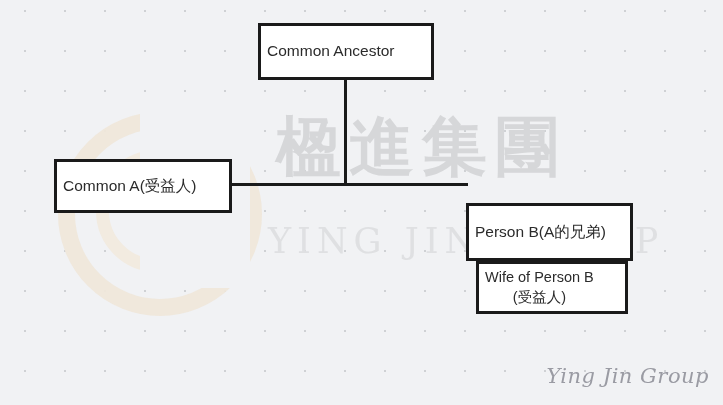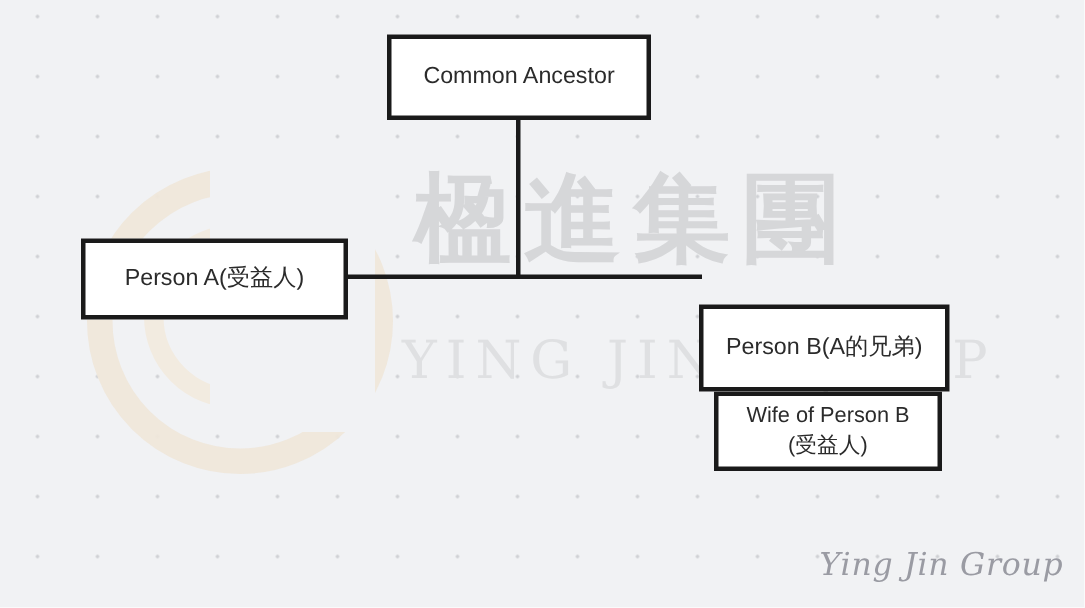"Common Ancestor" .node { justify-content: center -> none }
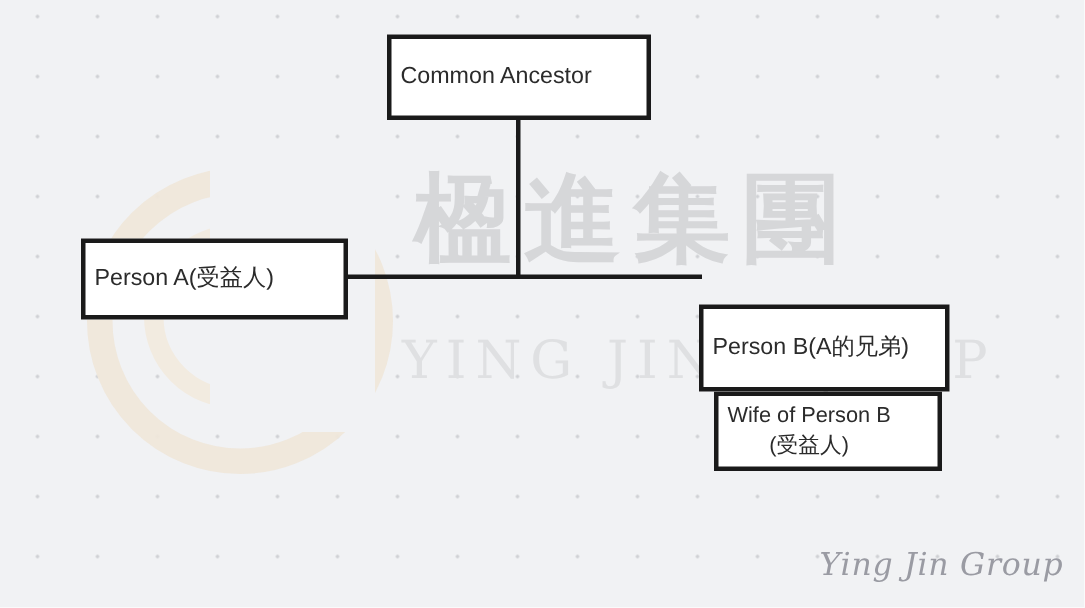"Person A(受益人)" span { text: Person -> Common }
